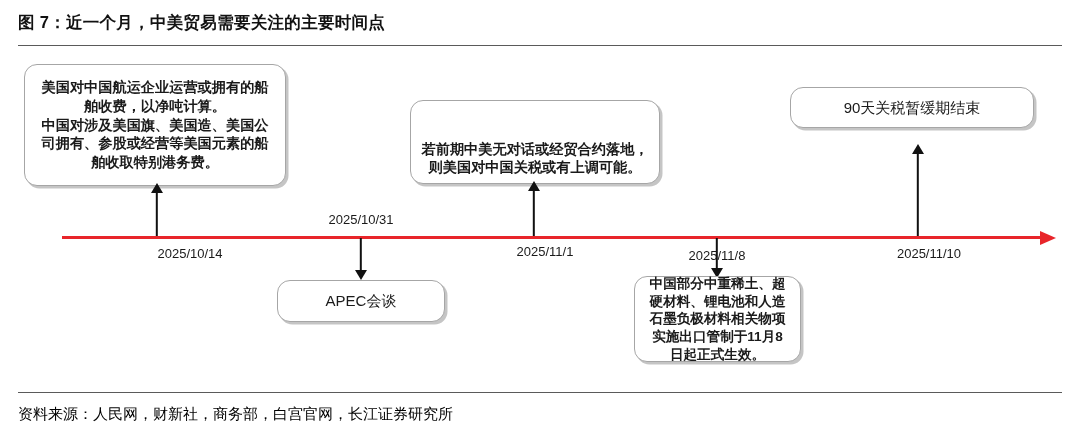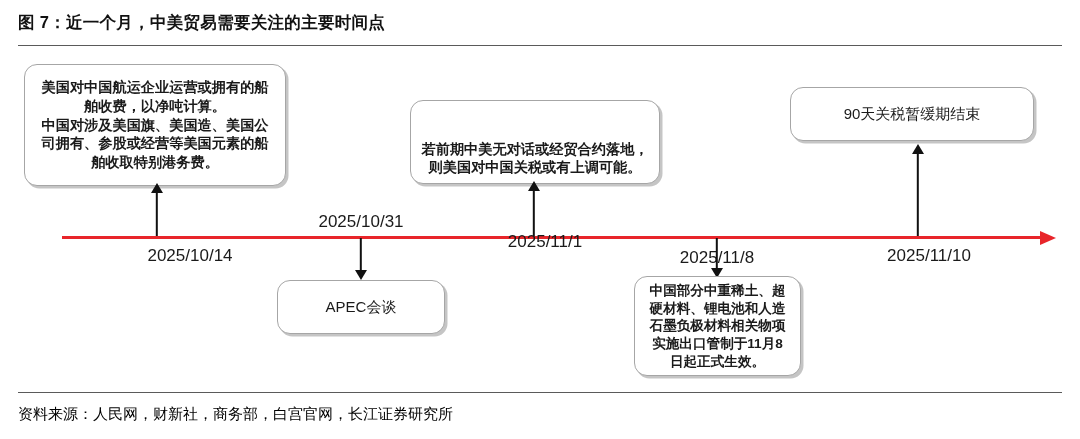"90天关税暂缓期结束" div.event-box { height: 54px -> 41px }
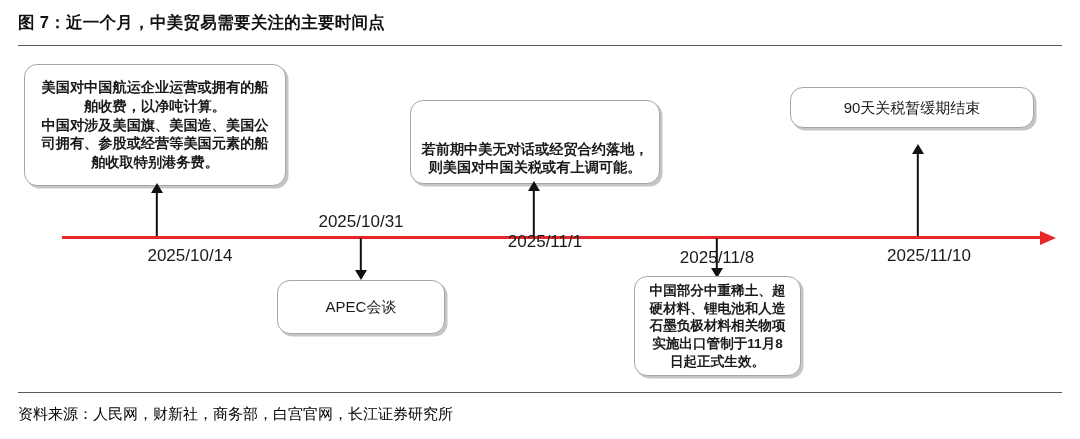"2025/10/31" .date-label { font-size: 17px -> 13px }
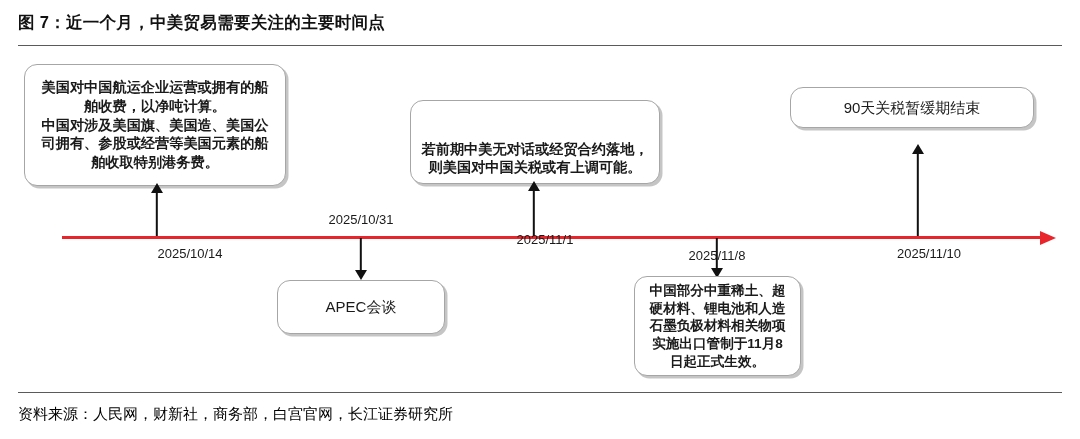"2025/11/1" div.date-label { top: 232px -> 244px }
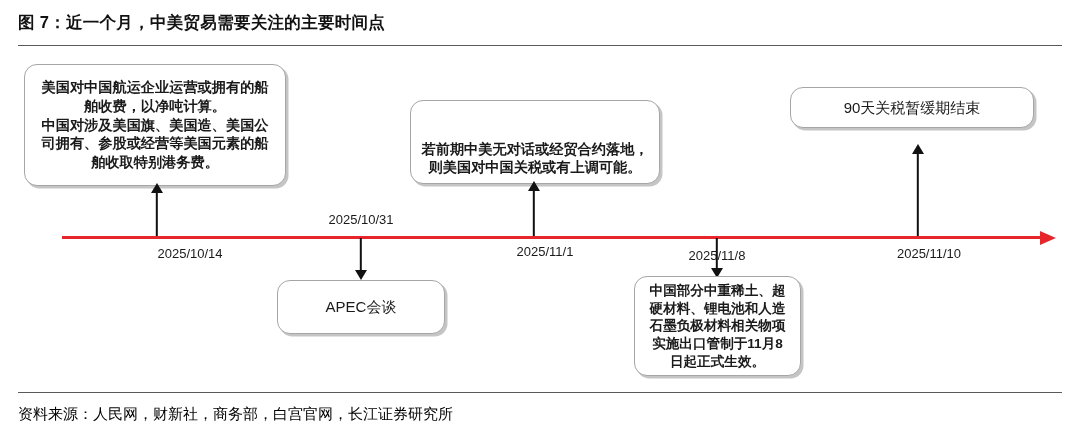"中国部分中重稀土、超" div.event-box { height: 100px -> 86px }
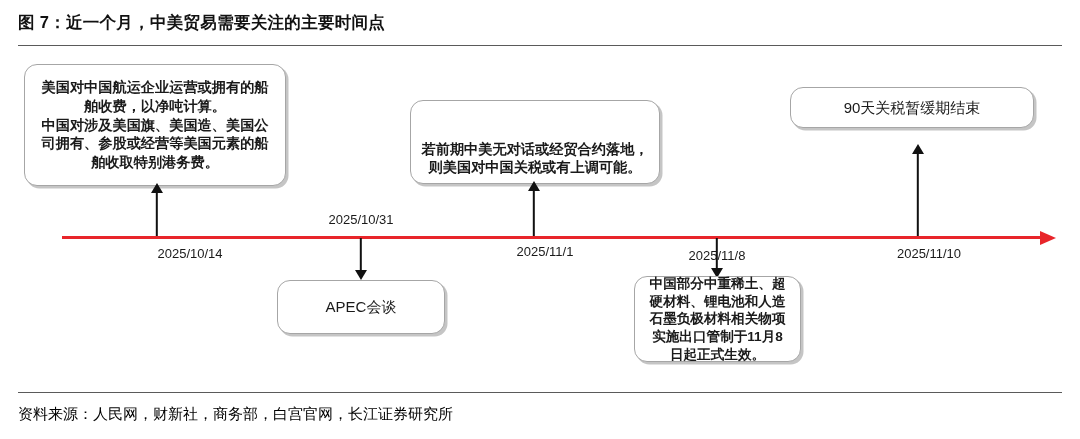"APEC会谈" div.event-box { height: 54px -> 42px }
